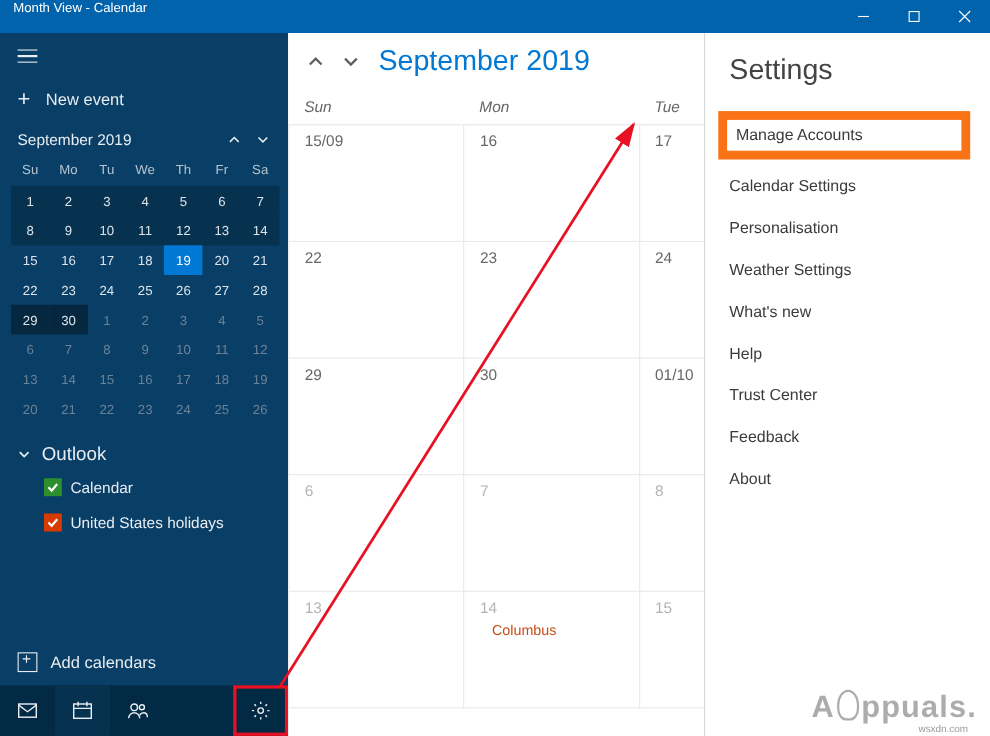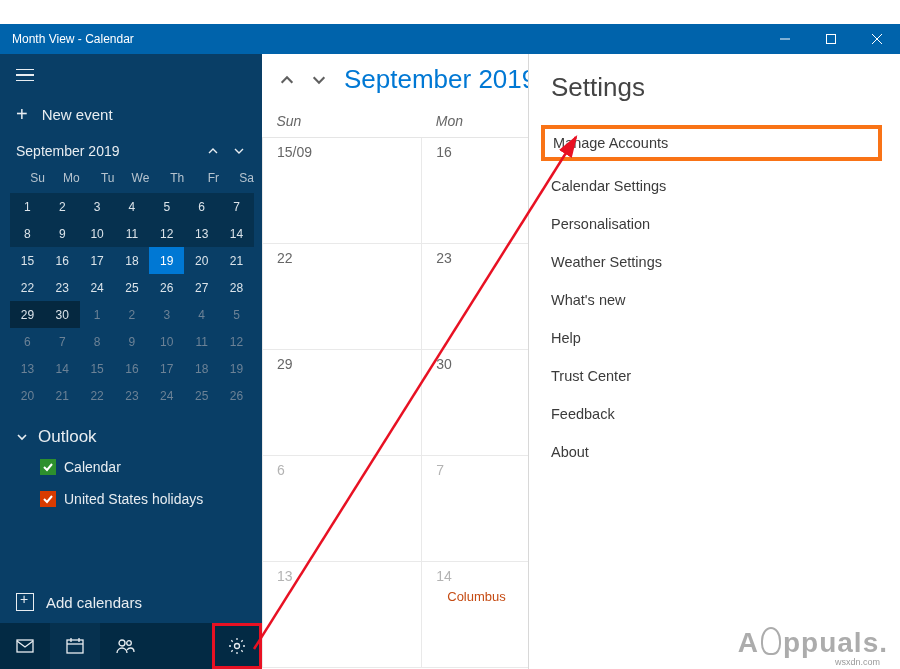"Month View - Calendar" .titlebar { align-items: center -> none; margin-top: 24px -> none }
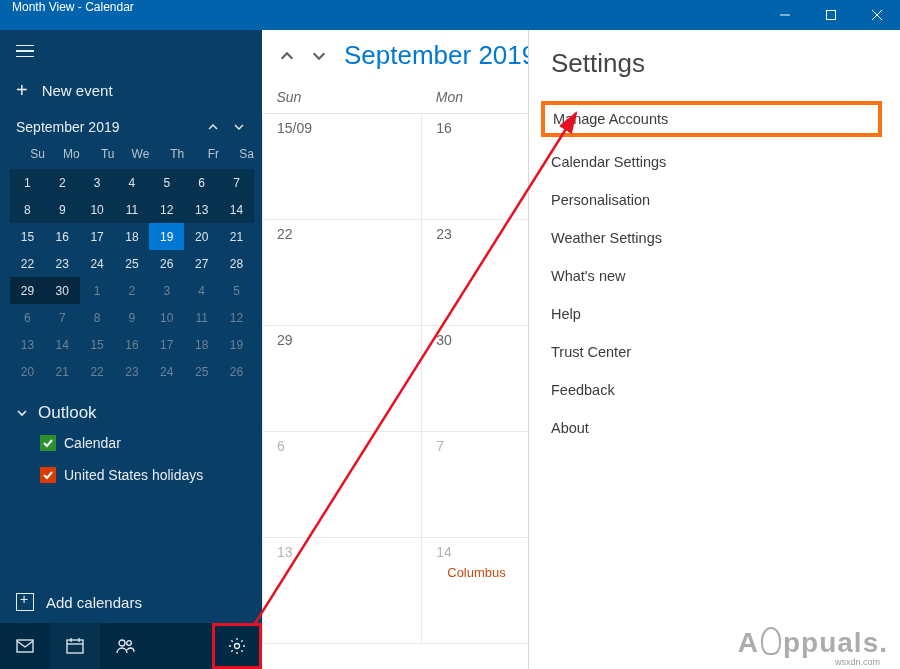"Settings" .settings { width: 372px -> 260px }
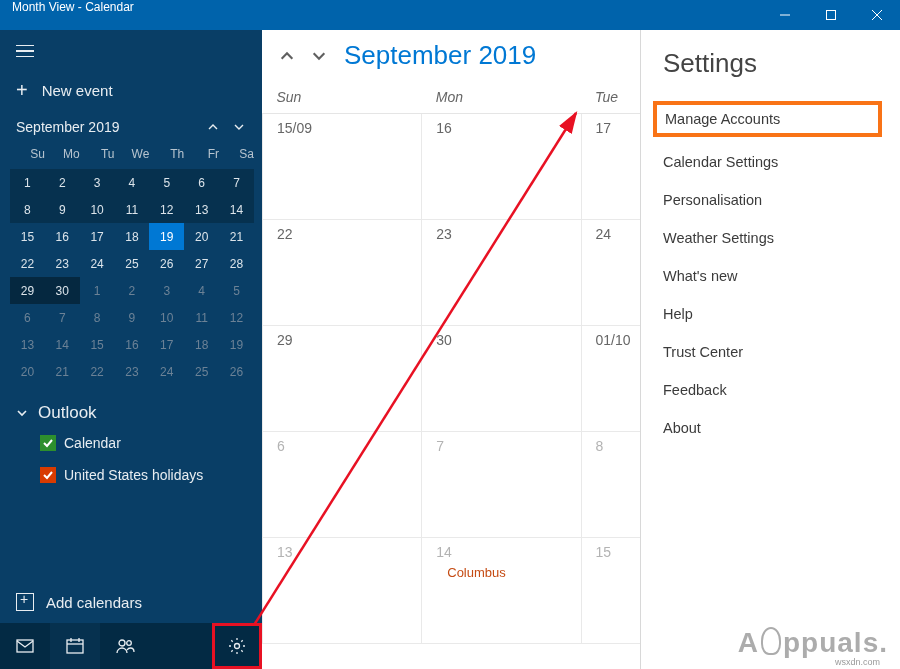"Manage Accounts" .settings .item.redbox { border: 4px solid #f97316 -> 8px solid #f97316 }
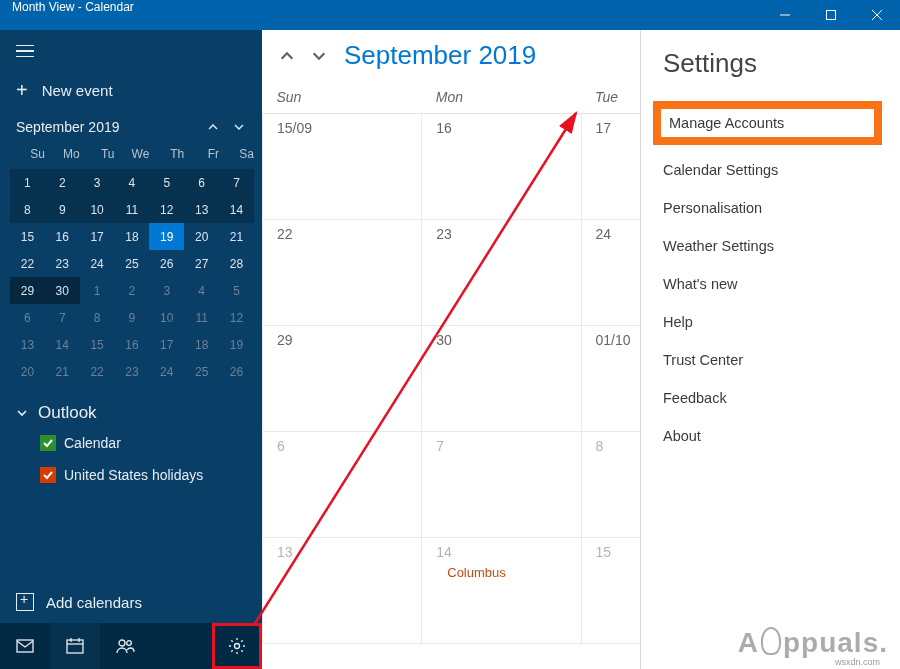"Su" table.mini th { text-align: right -> none }
